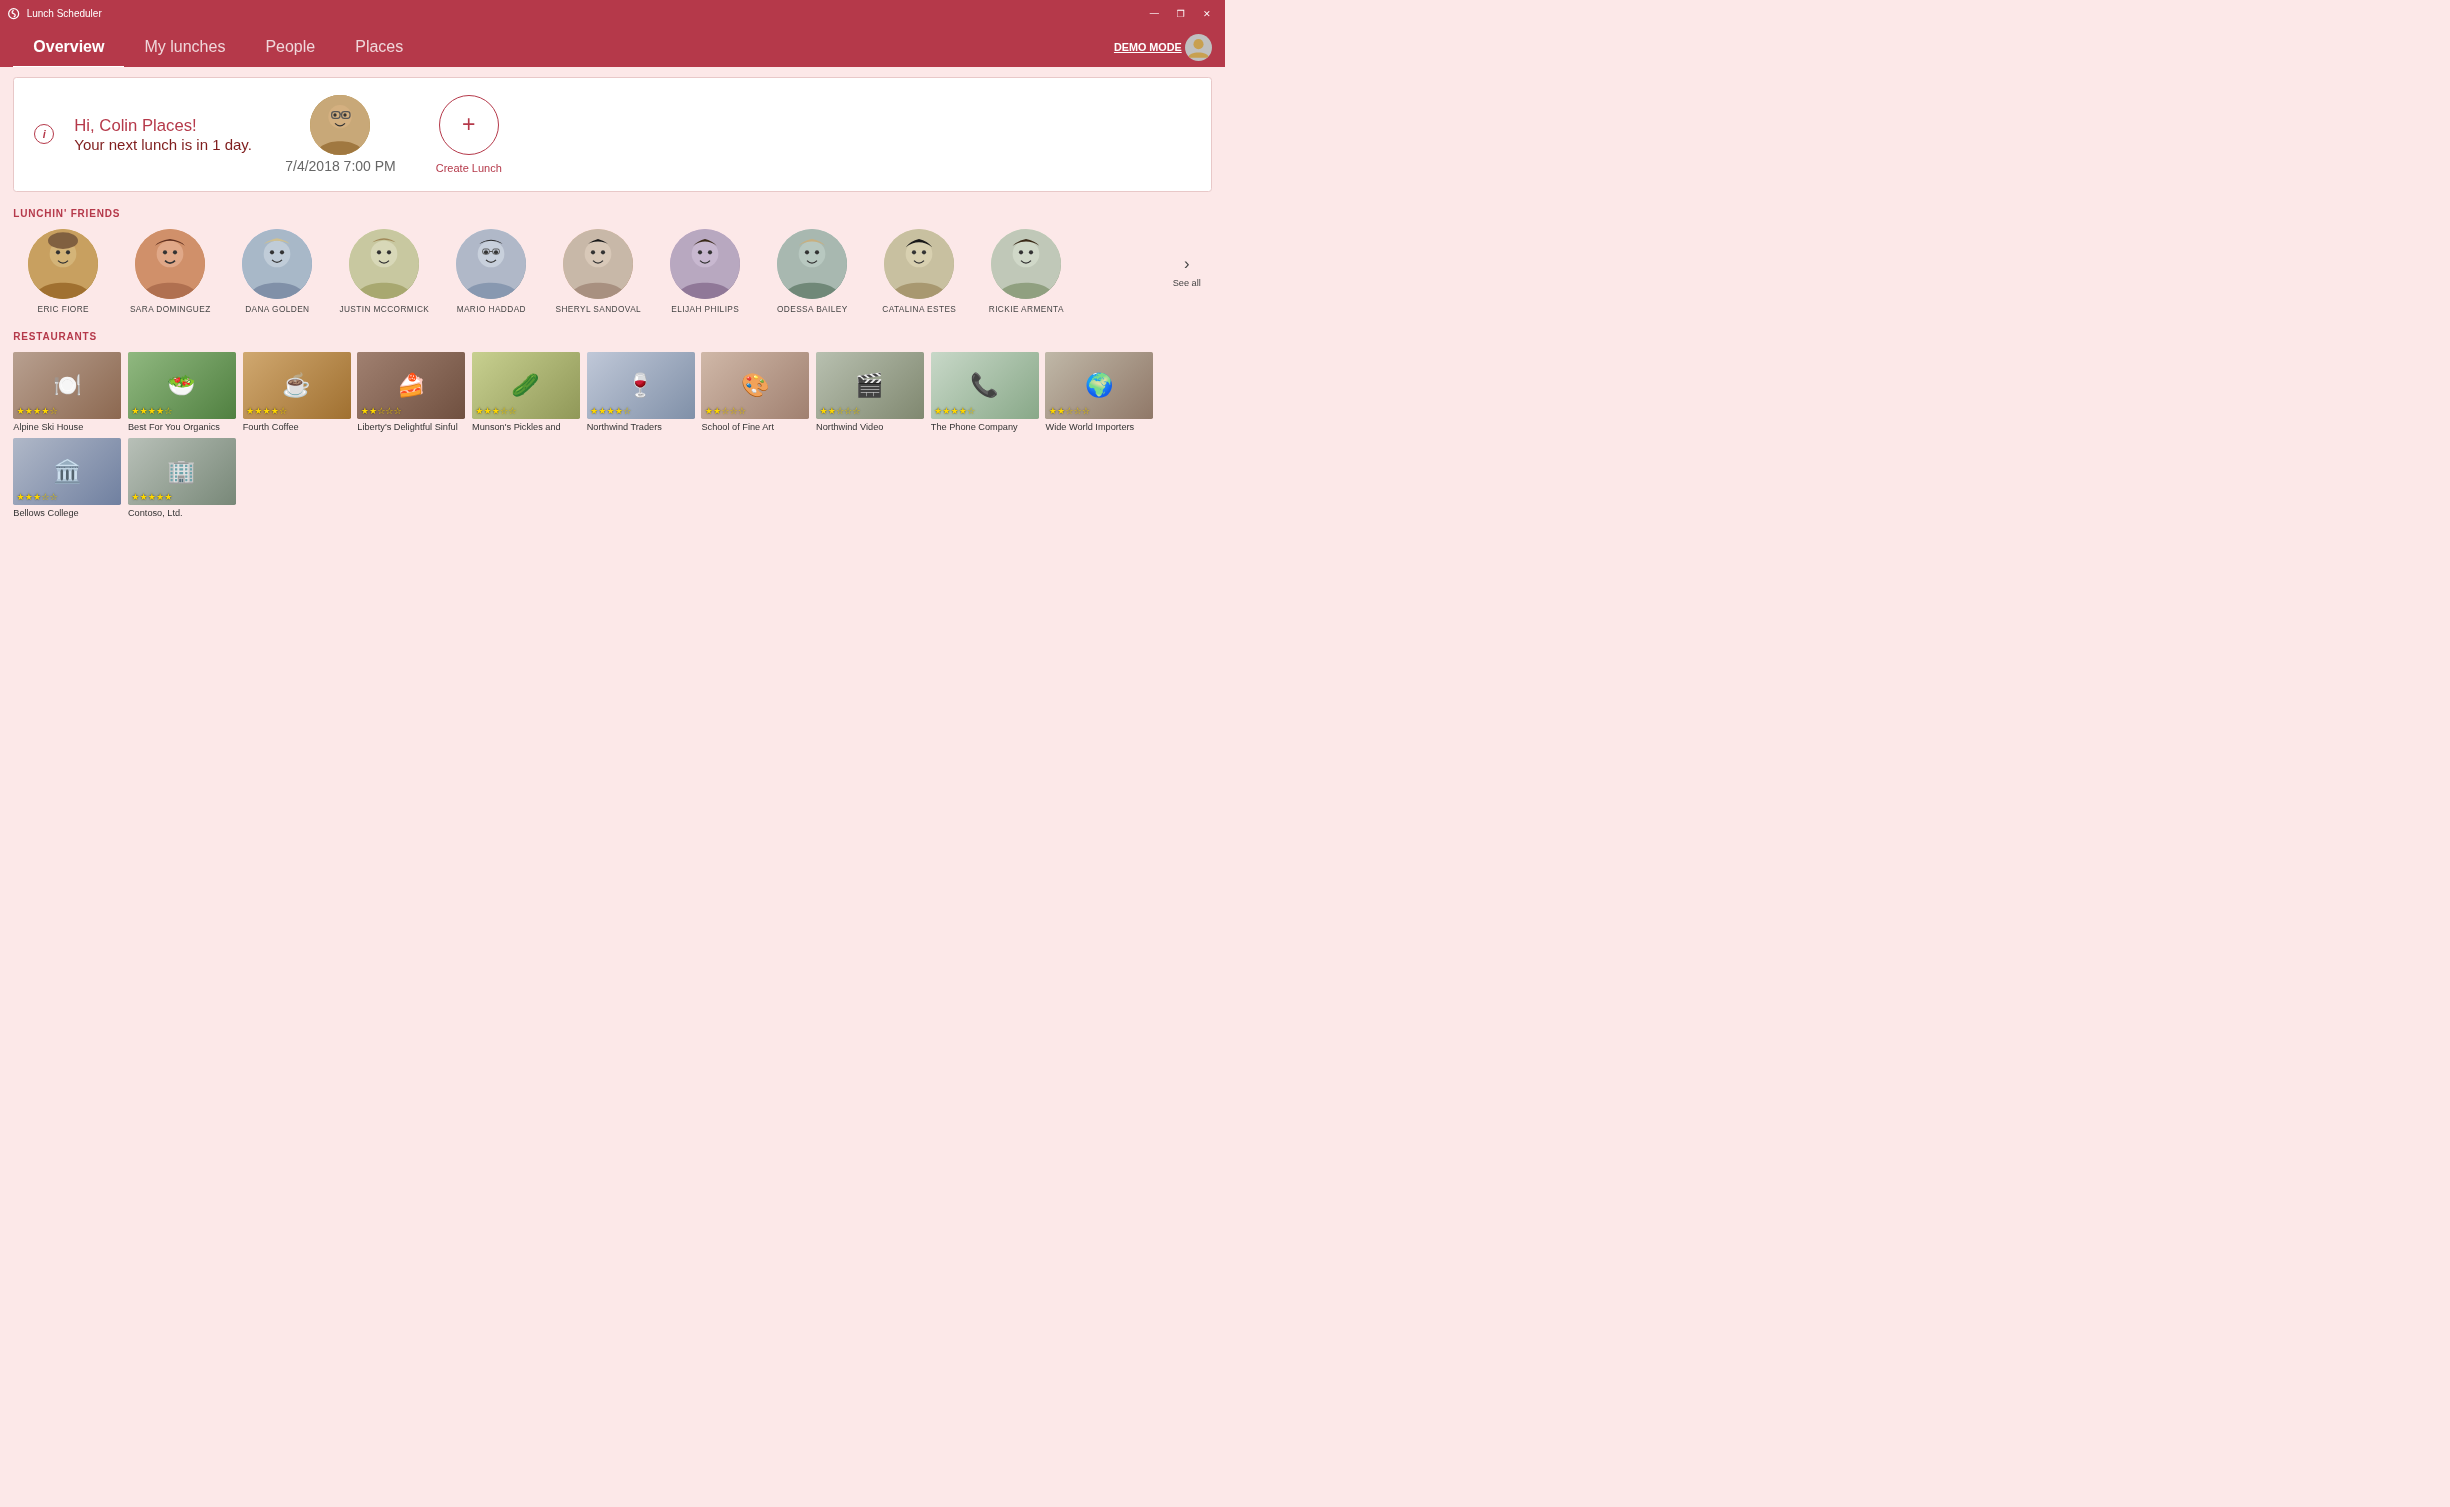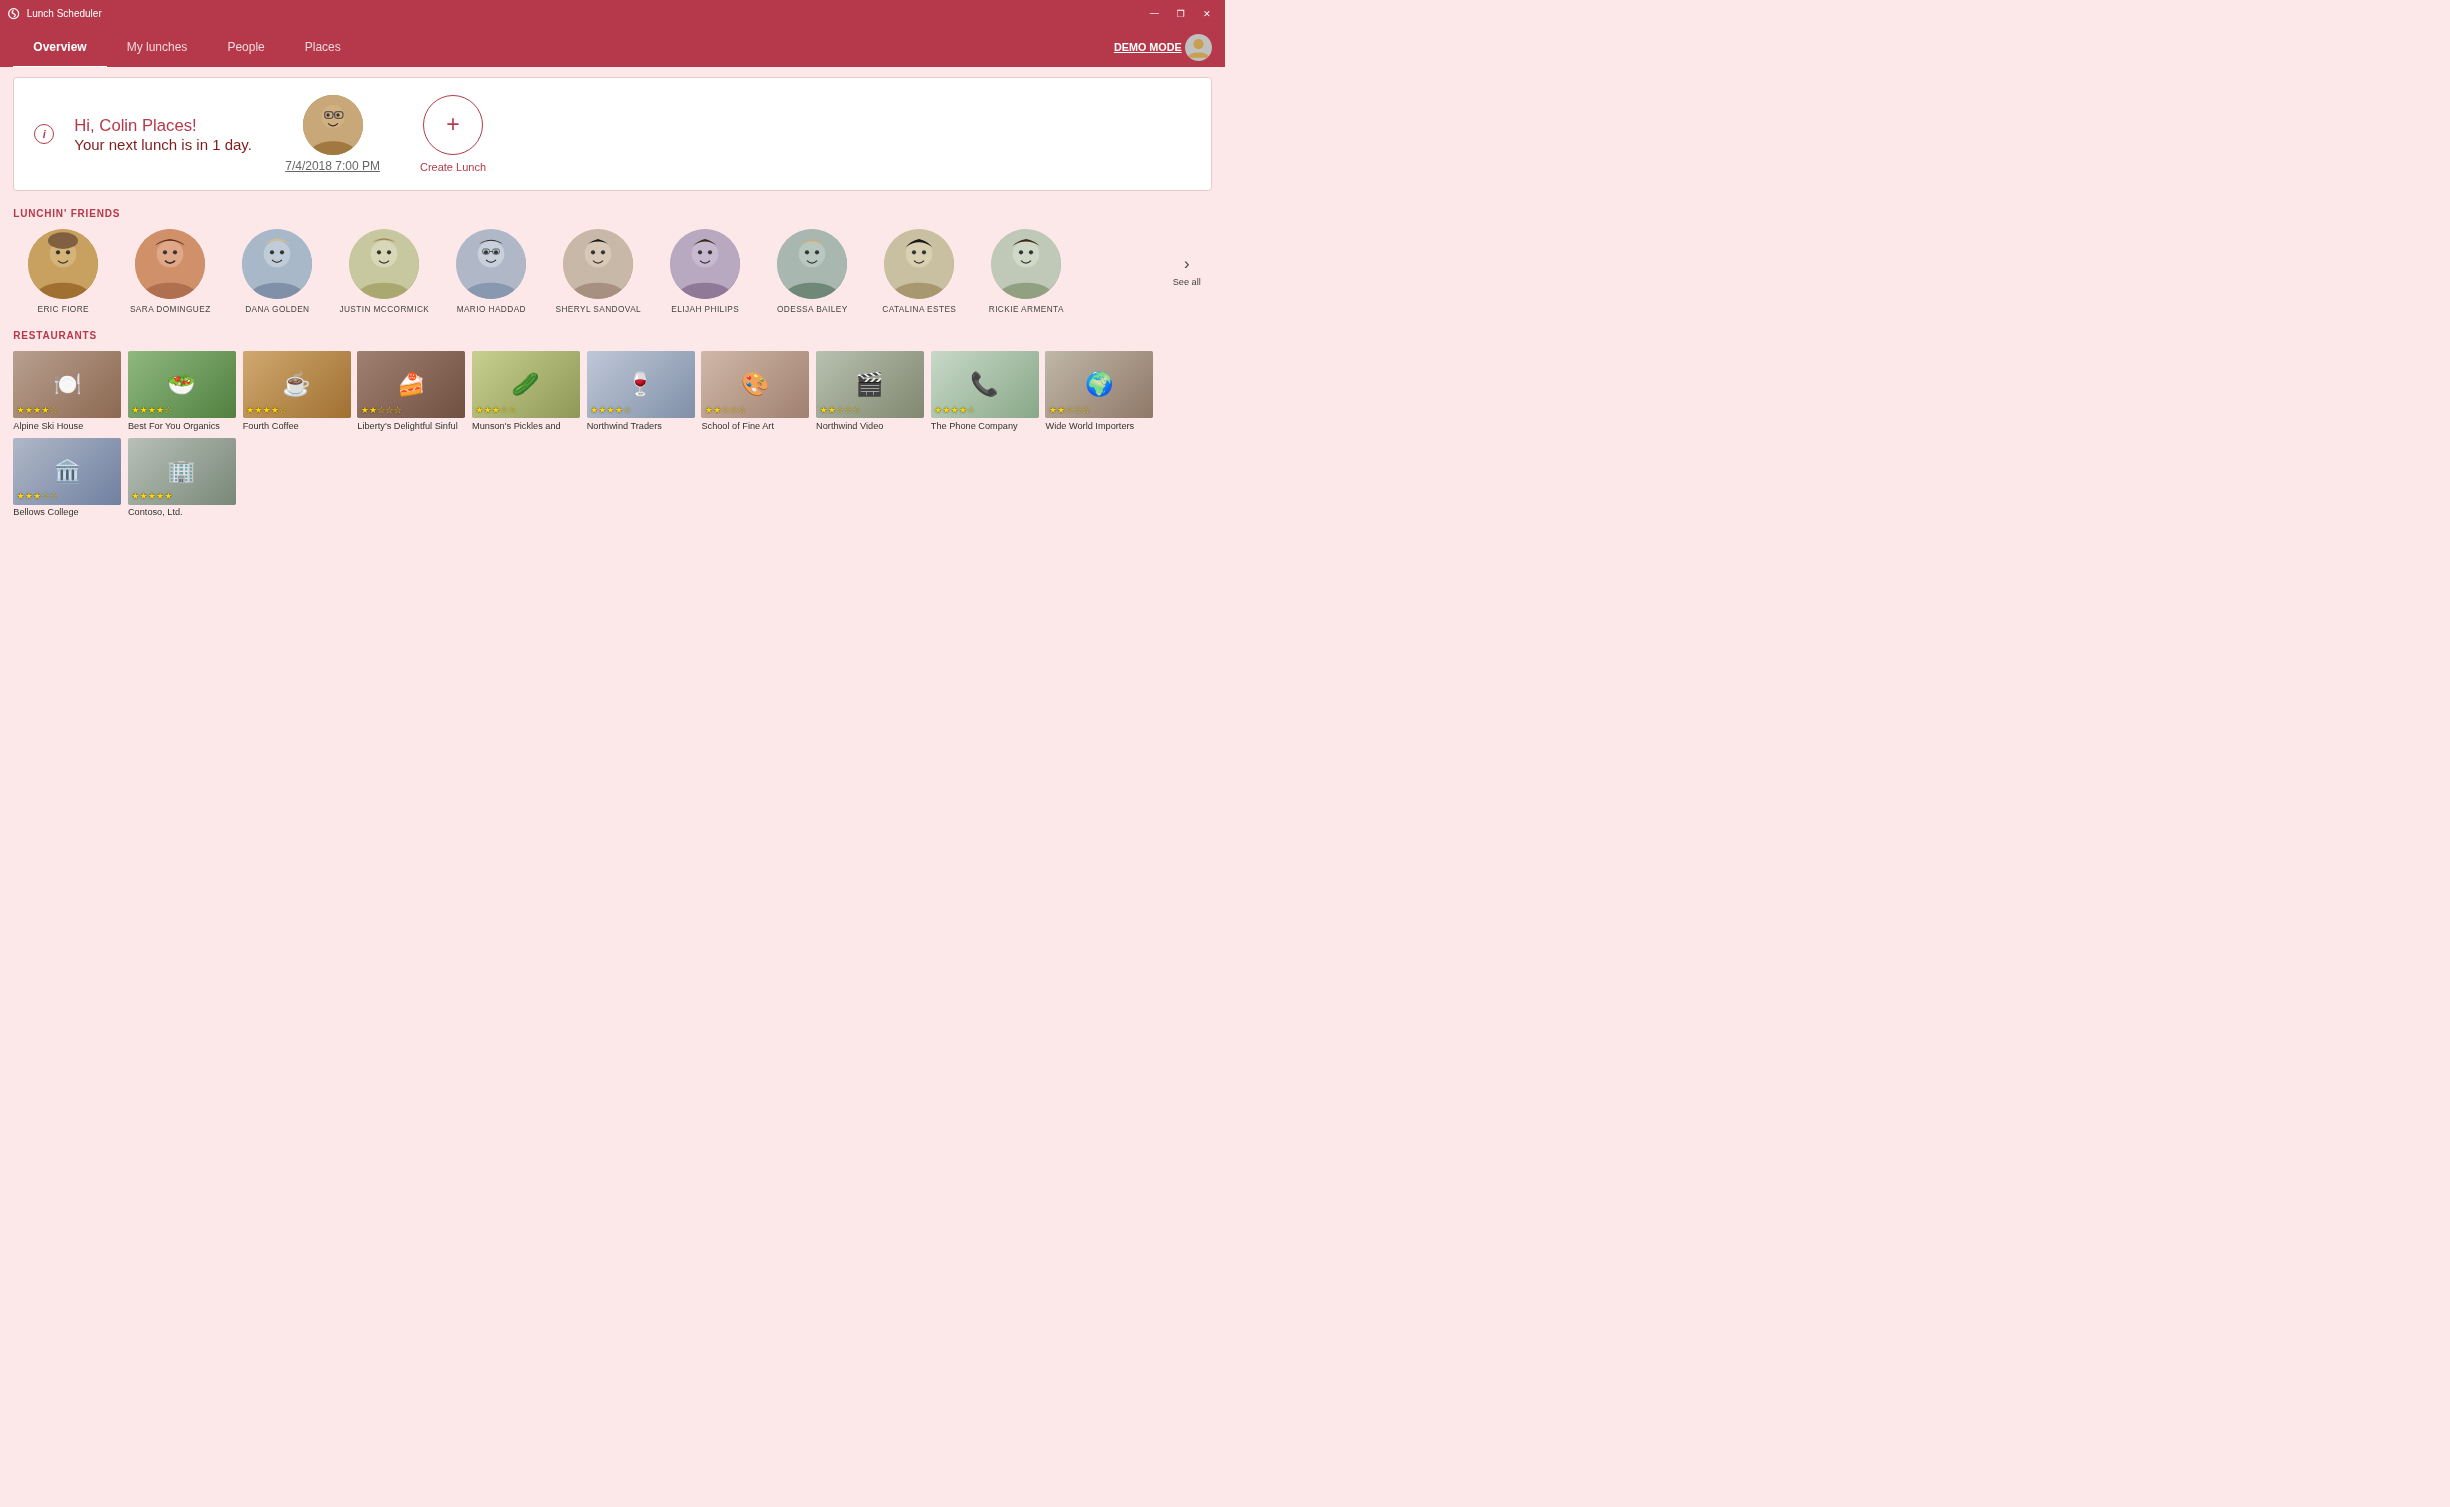"Overview" .nav-tab { font-size: 12px -> 16px }
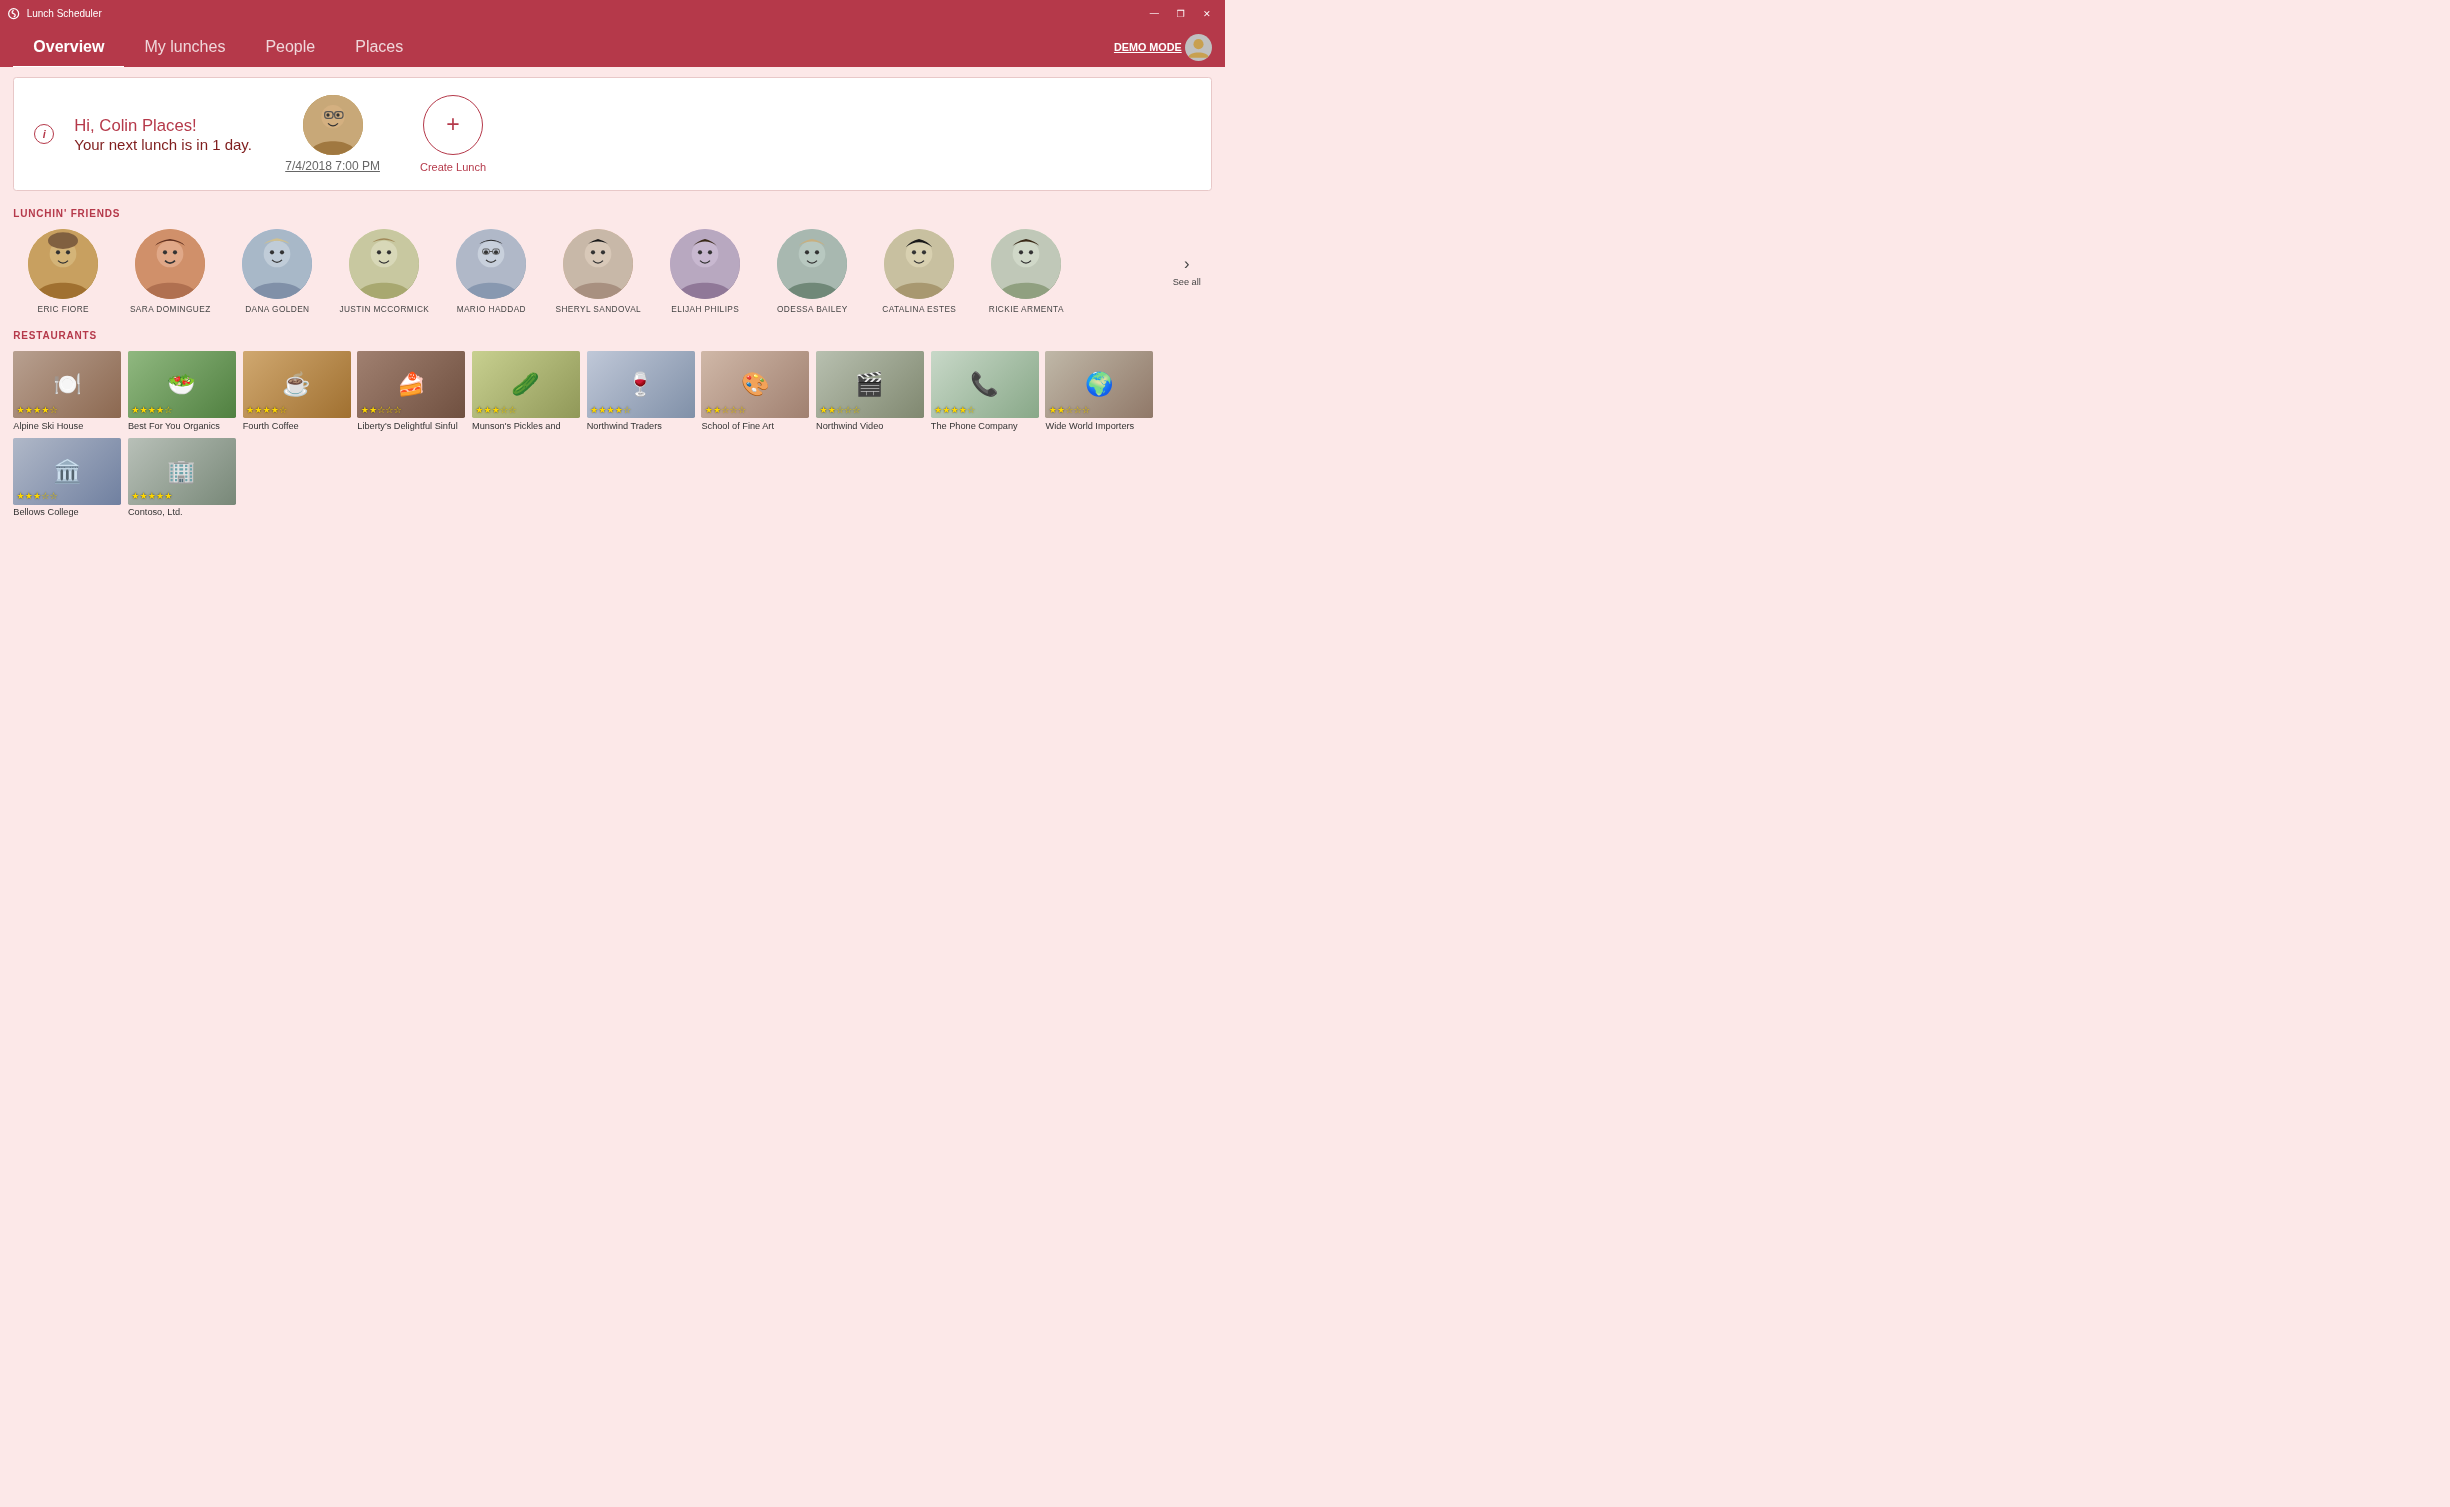"7/4/2018 7:00 PM" #user-date { font-size: 12px -> 14px; text-decoration: underline -> none }
